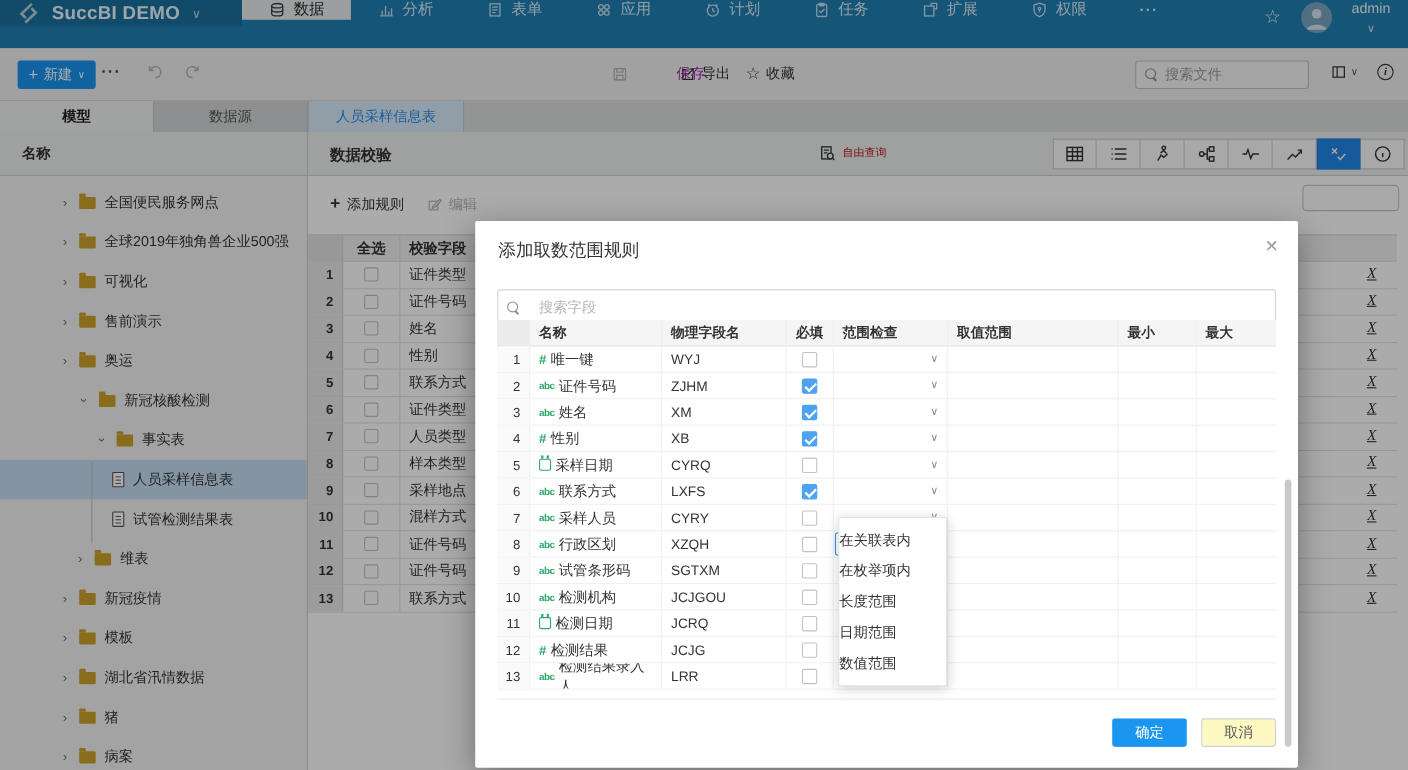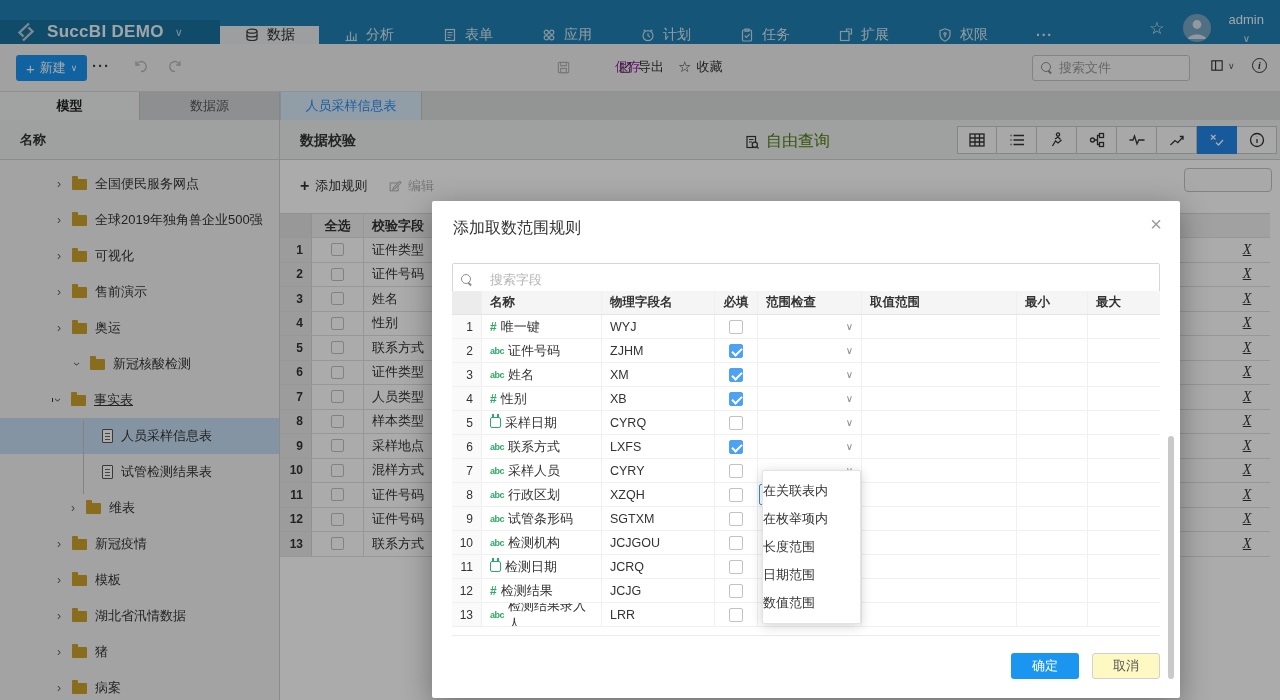"SuccBI DEMO" .nav { align-items: flex-end -> flex-start }
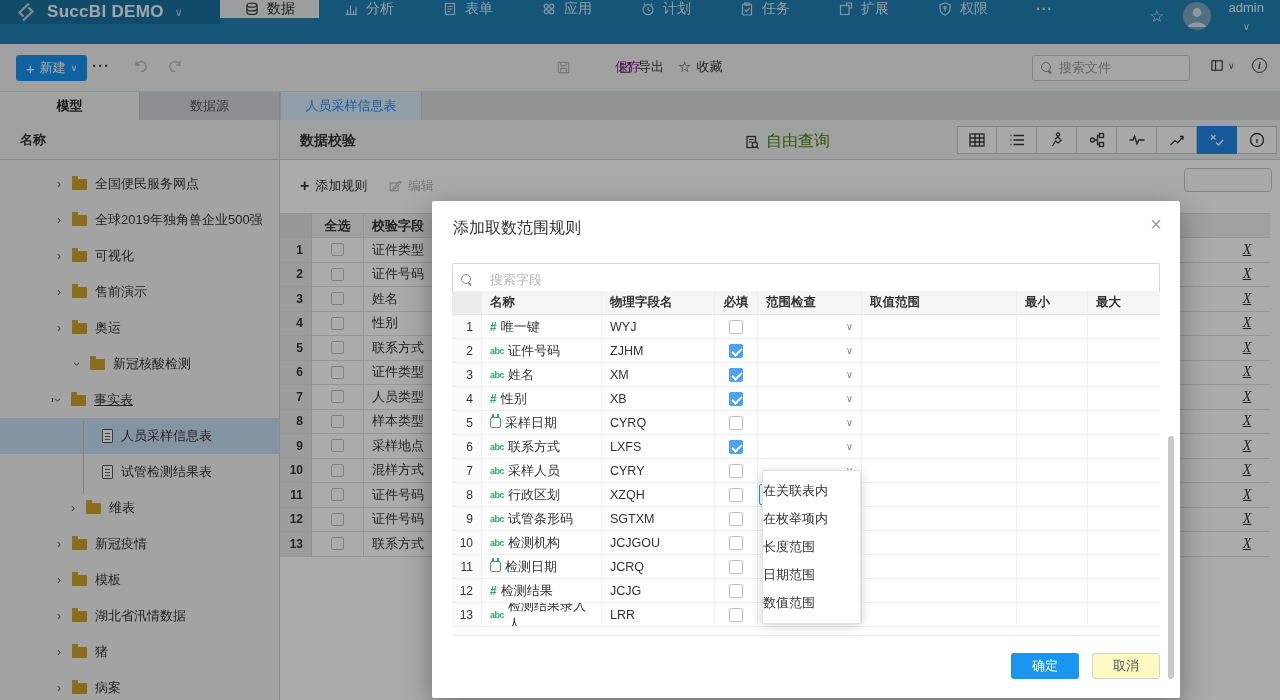"自由查询" .sec-query { color: #4d7c0f -> #b91c1c; font-size: 16px -> 10px }
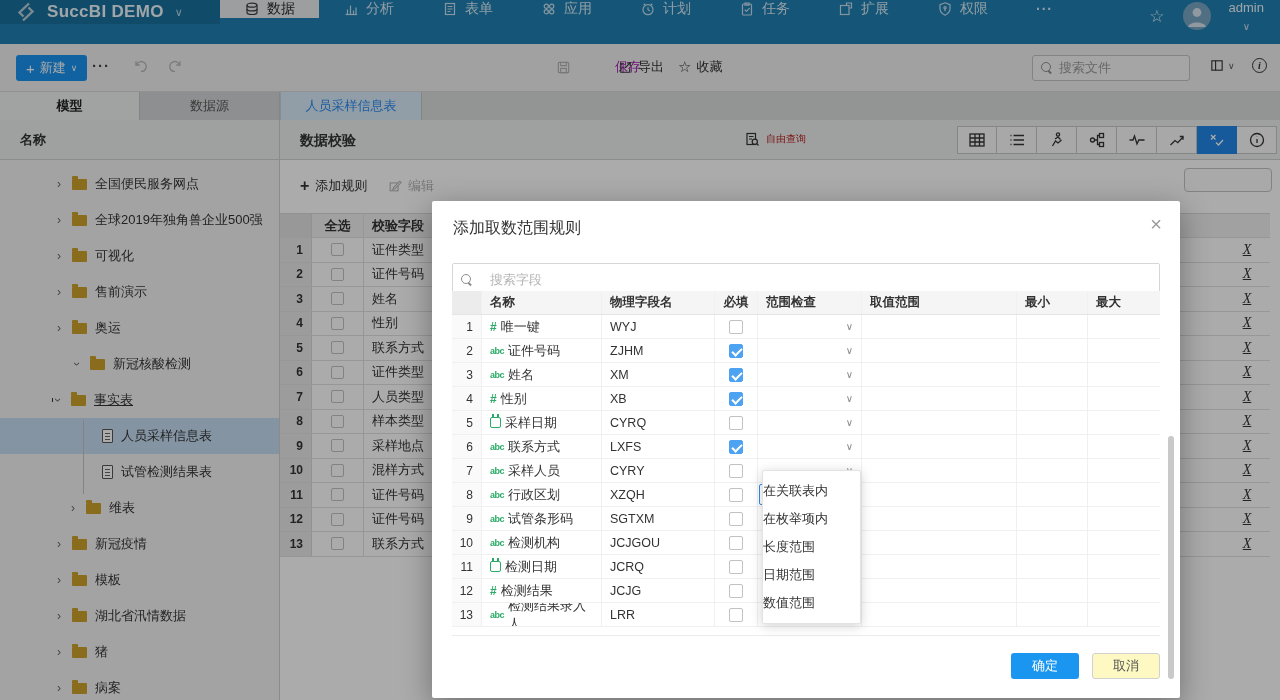"事实表" div.tree-item { padding-left: 53px -> 88px; text-decoration: underline -> none }
